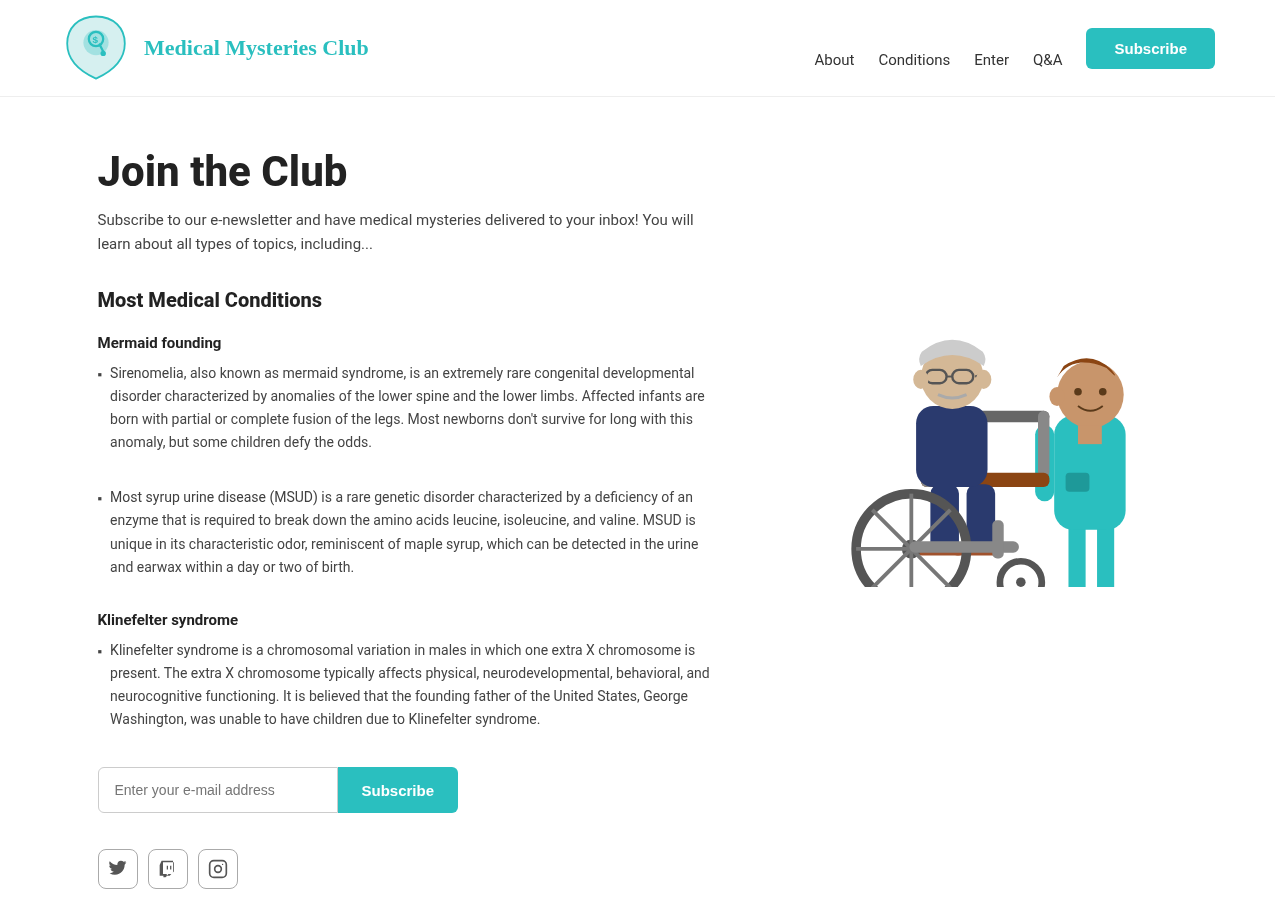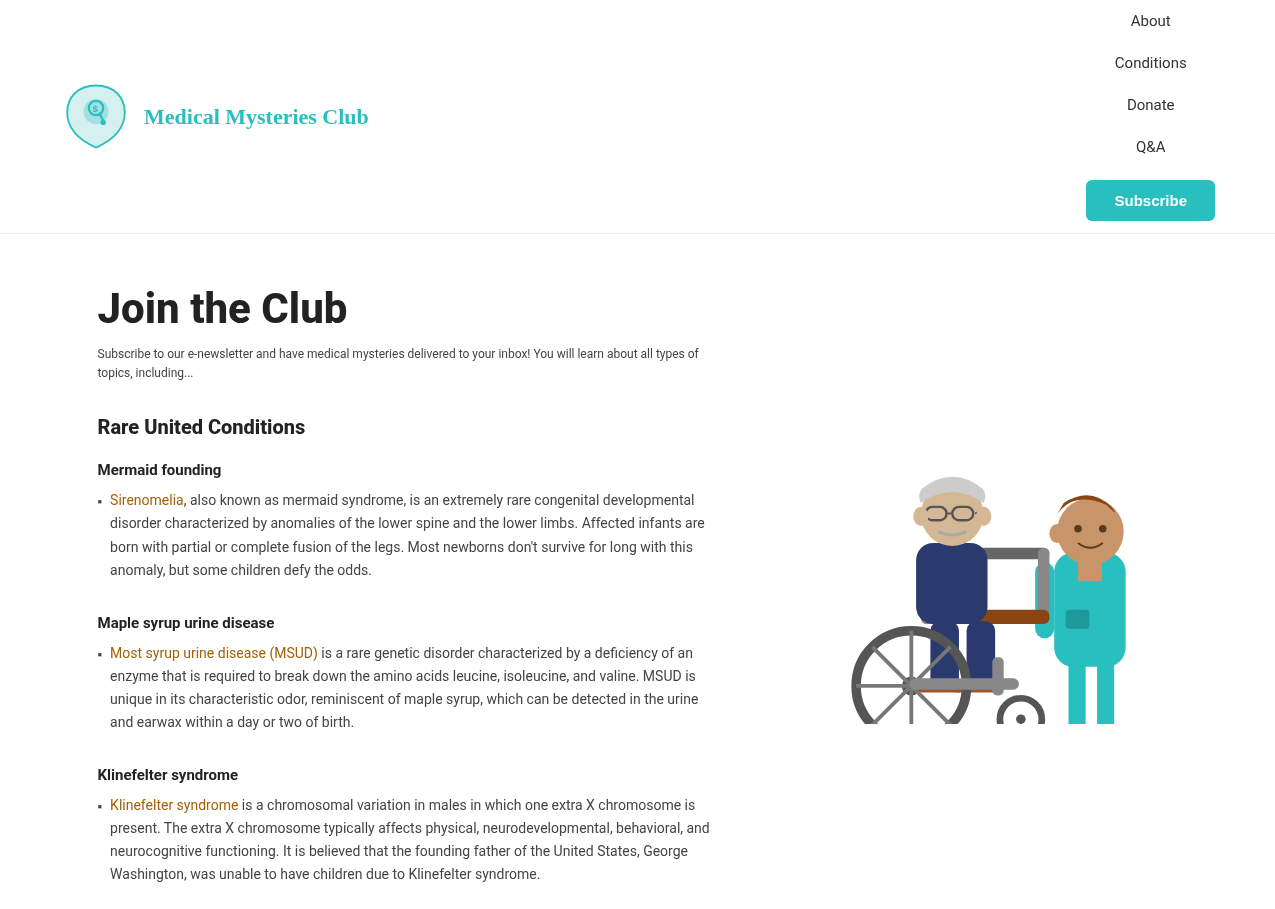"About" nav { align-items: center -> flex-end; flex-direction: column -> none }
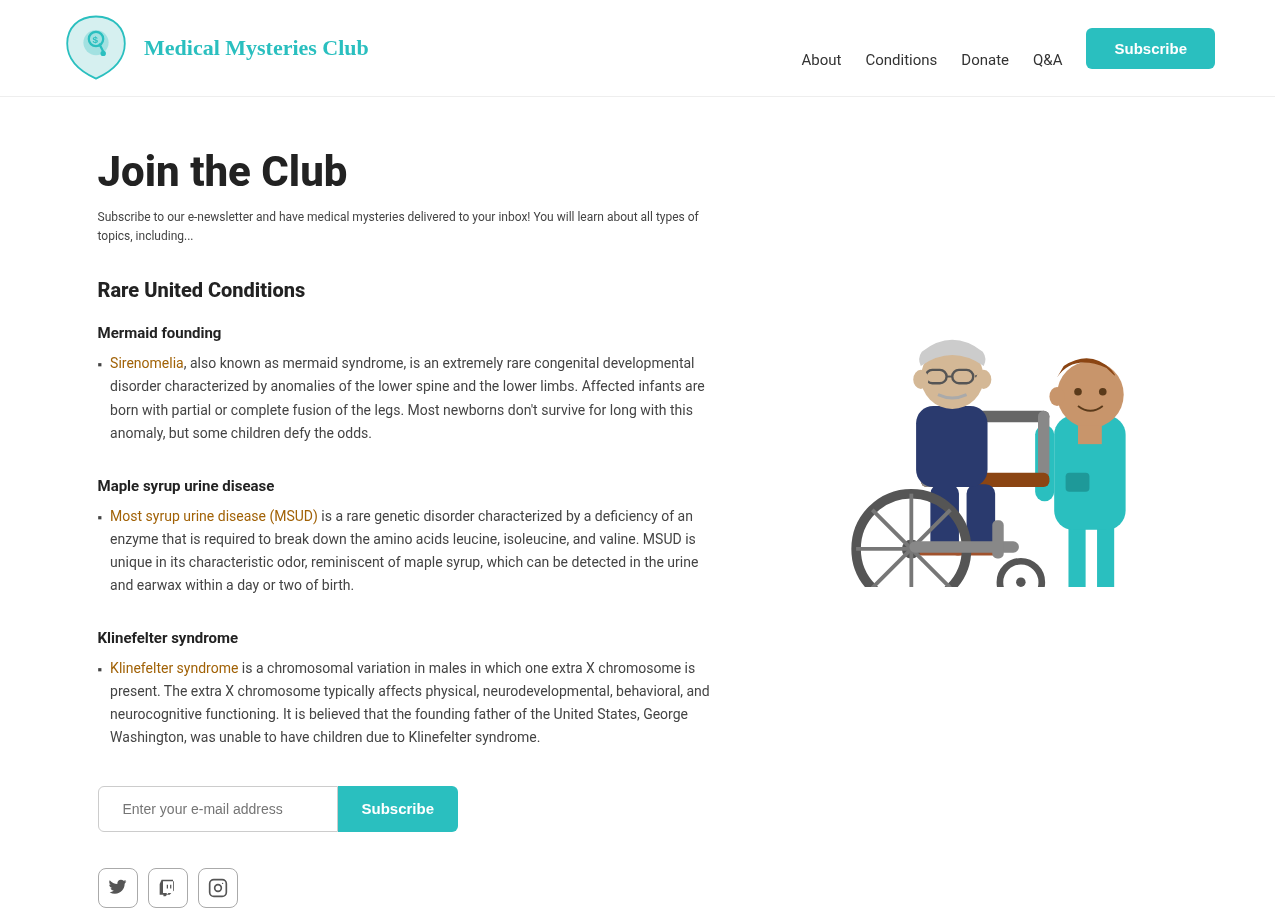"Donate" a { text: Donate -> Enter }
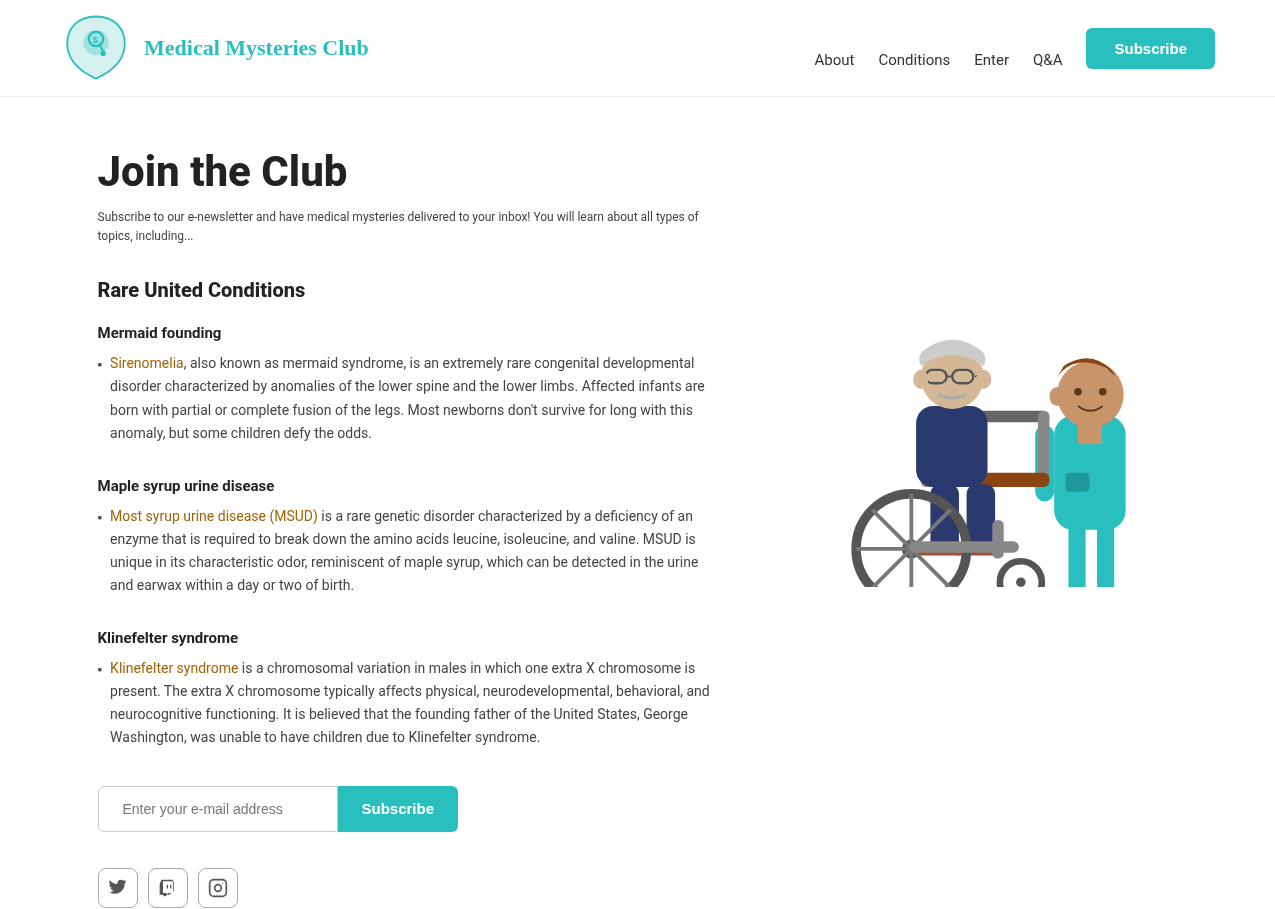"Subscribe to our e-newsletter and" .intro-text { font-size: 12px -> 15px }
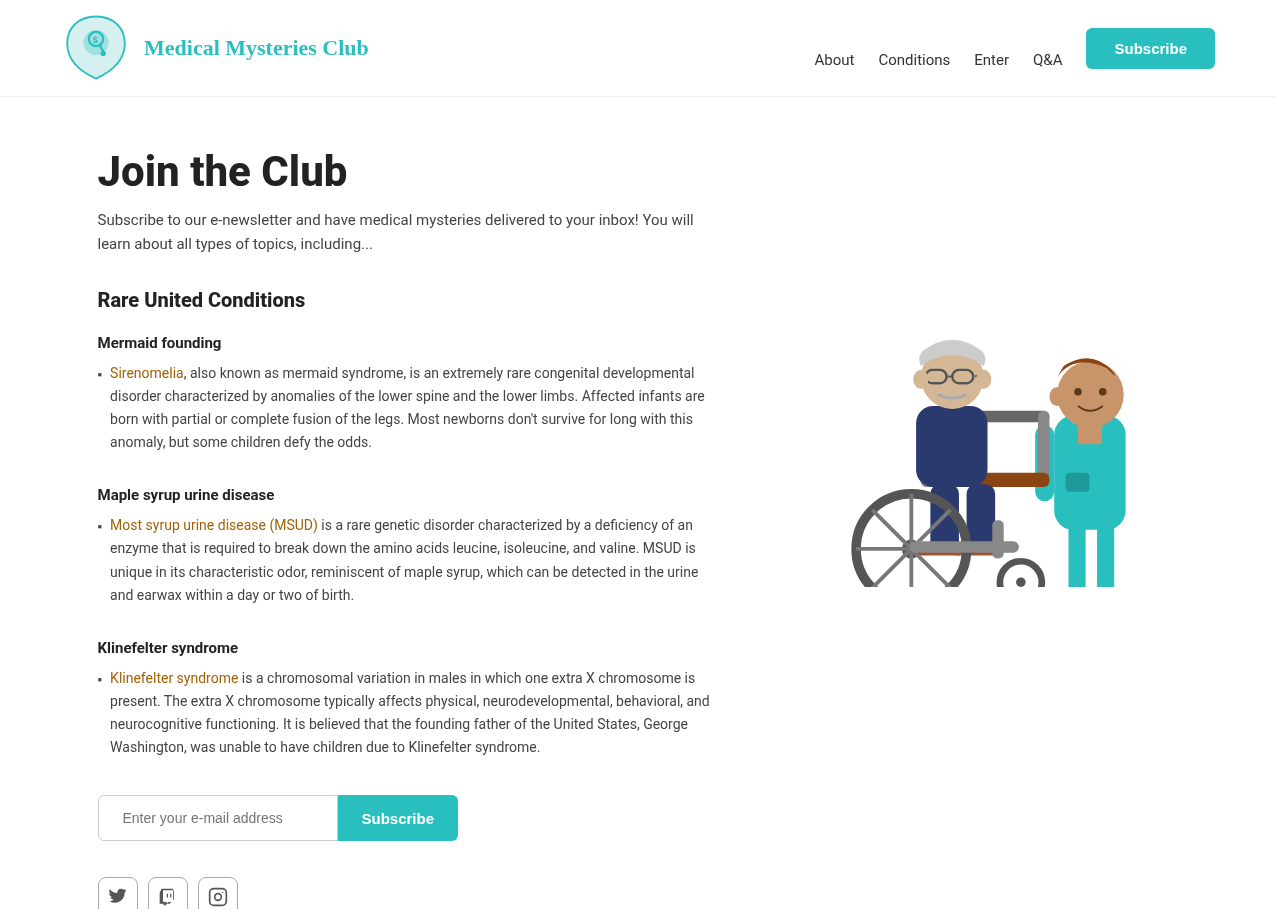"Rare United Conditions" h2.section-heading { text: Rare United -> Most Medical }
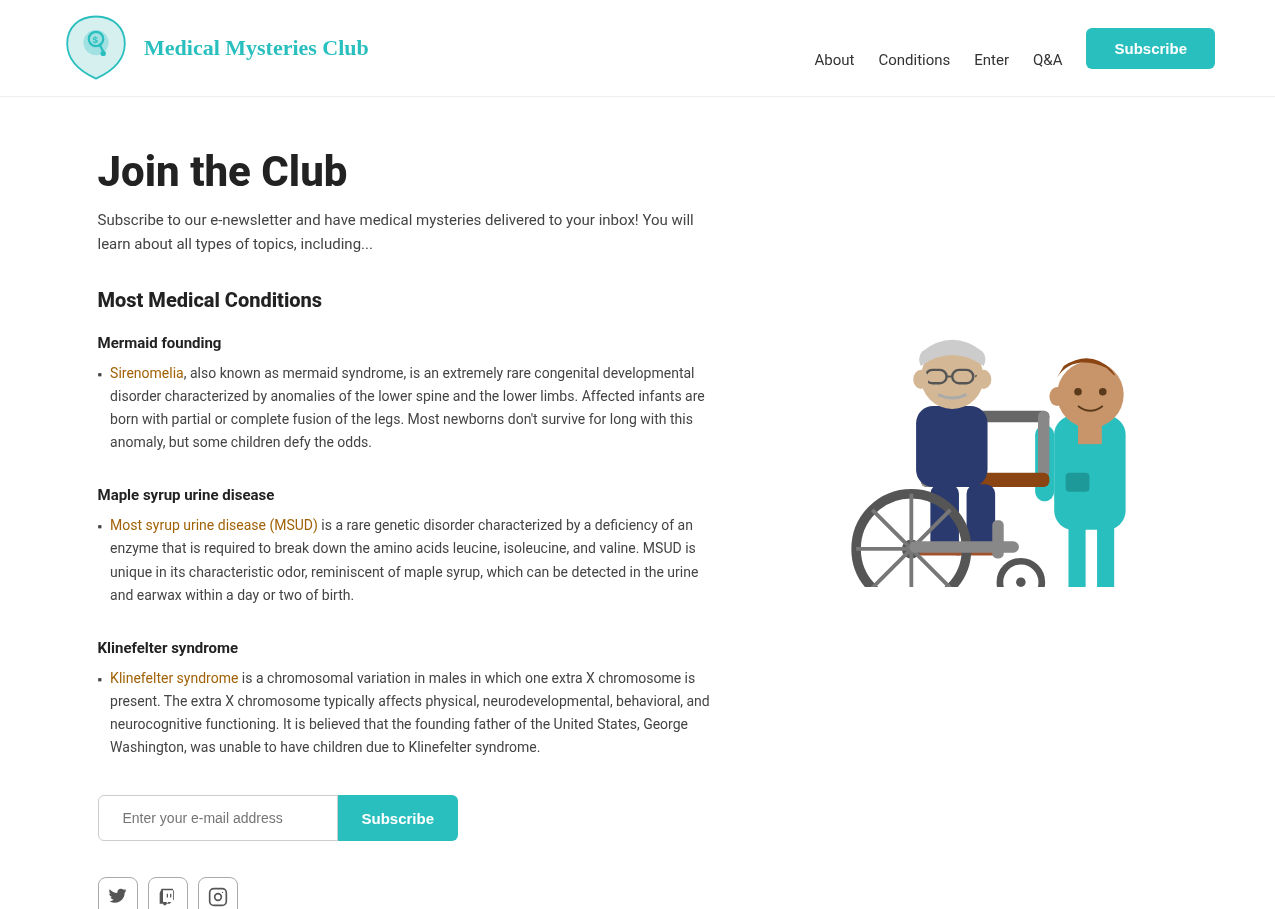"Sirenomelia" .condition-link { color: #a16207 -> #404040 }
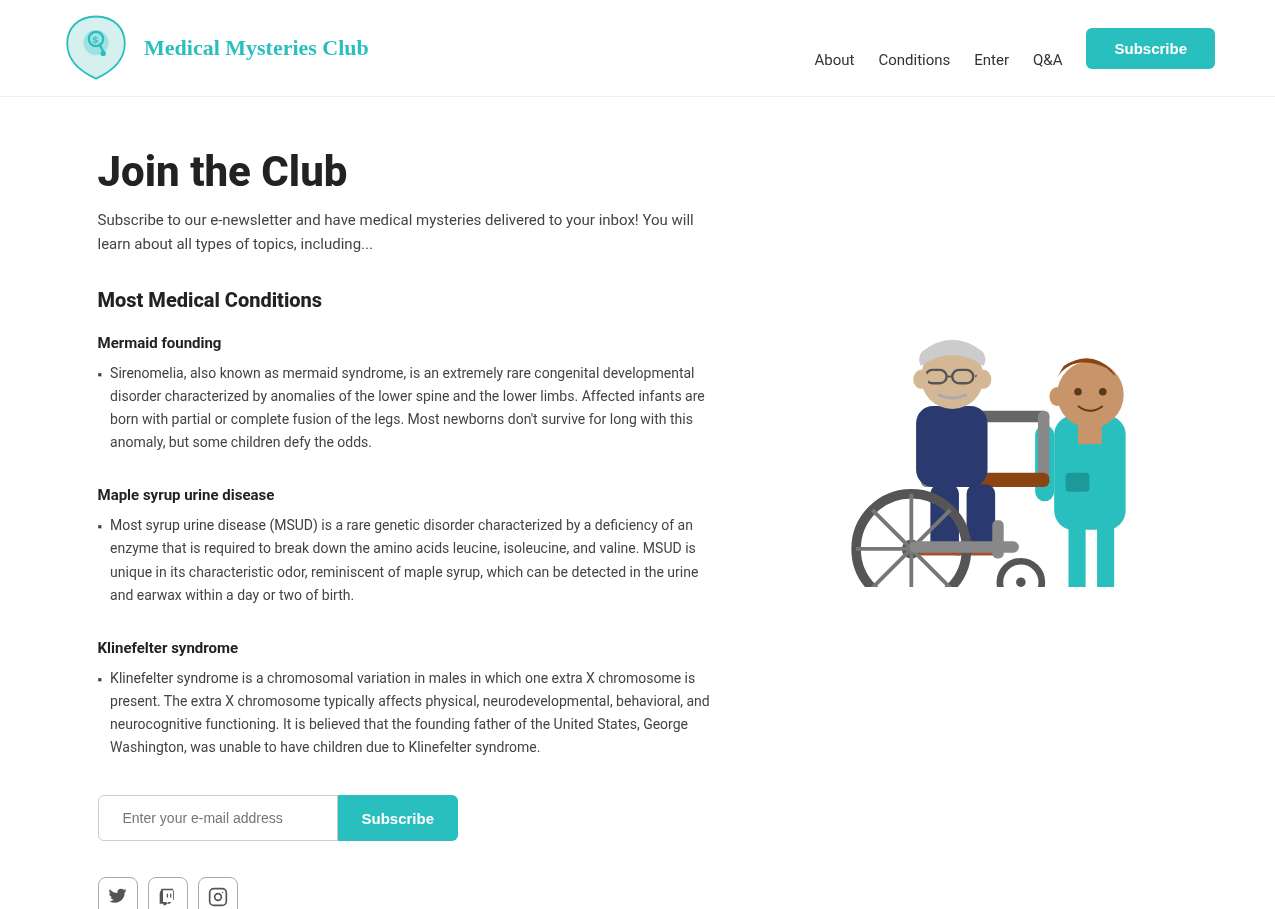"Maple syrup urine disease" p.condition-name { html: <p>Maple syrup urine disease</p> -> none }
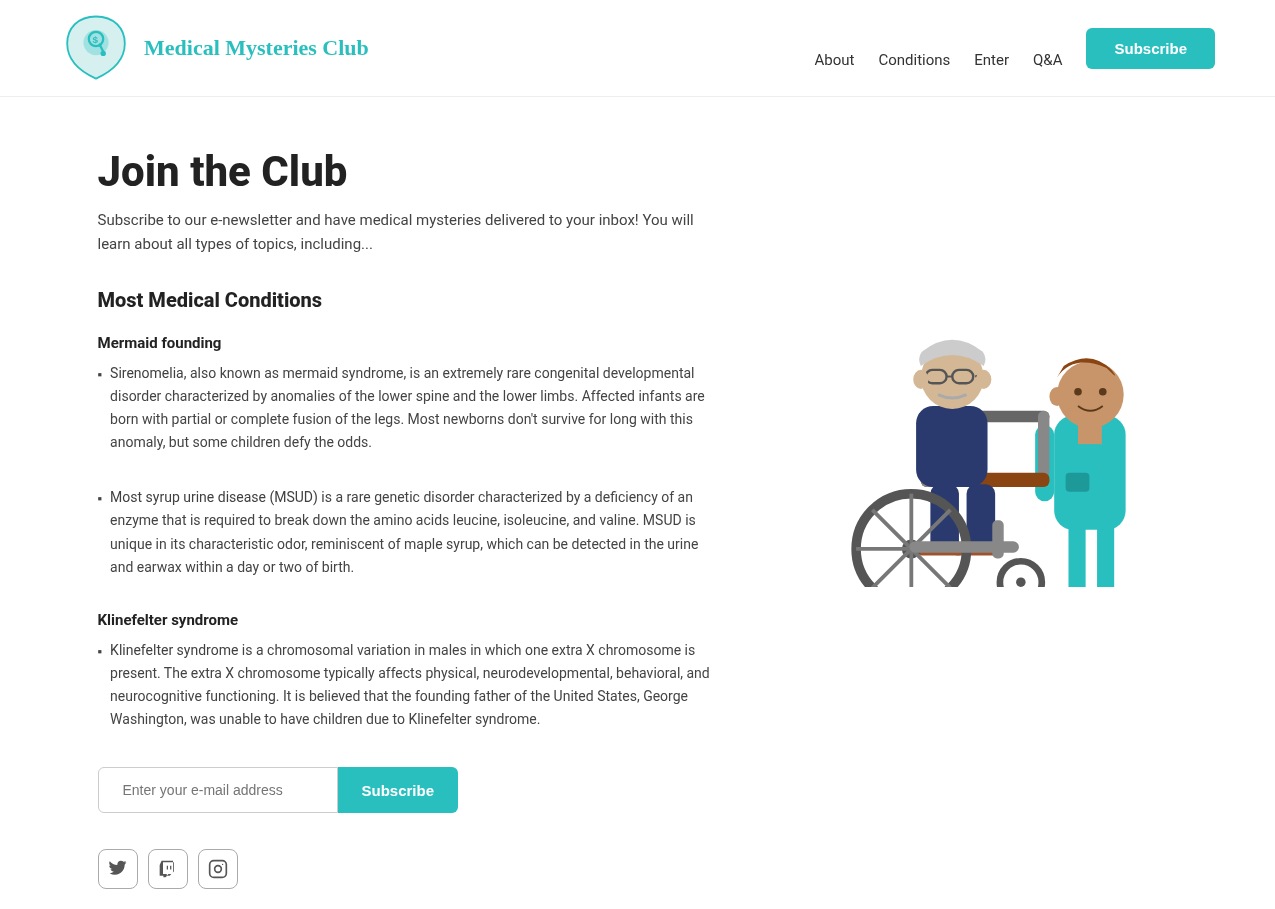"Enter your e-mail address" .email-input { padding: 14px 24px -> 14px 16px }
